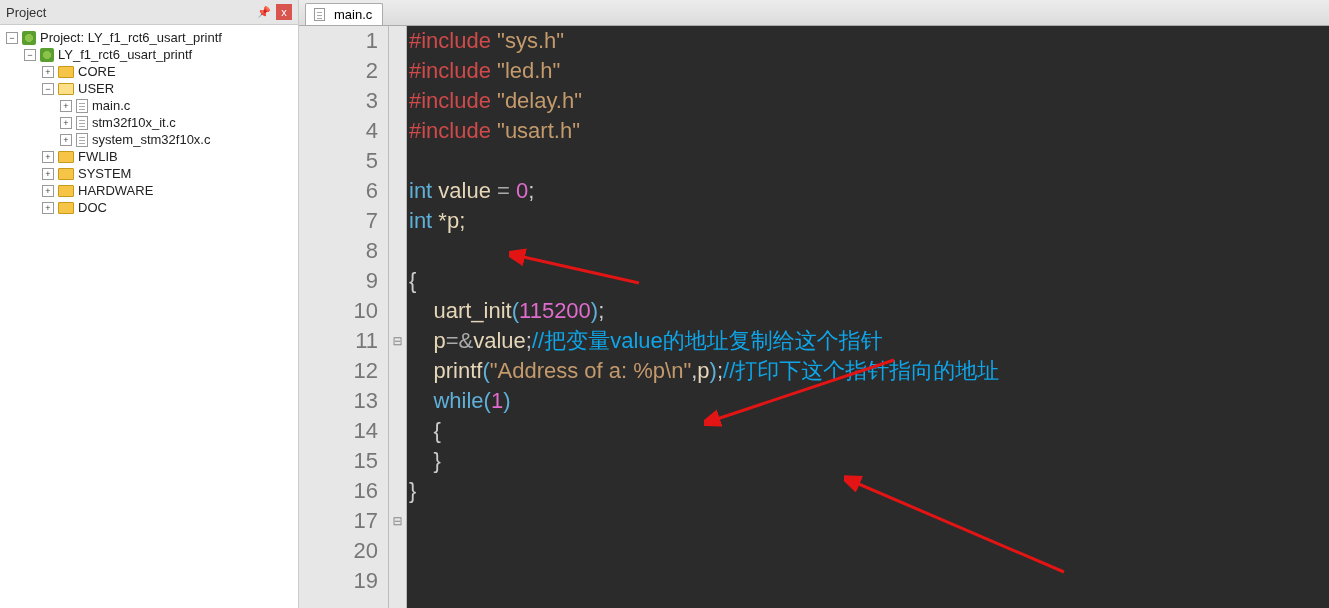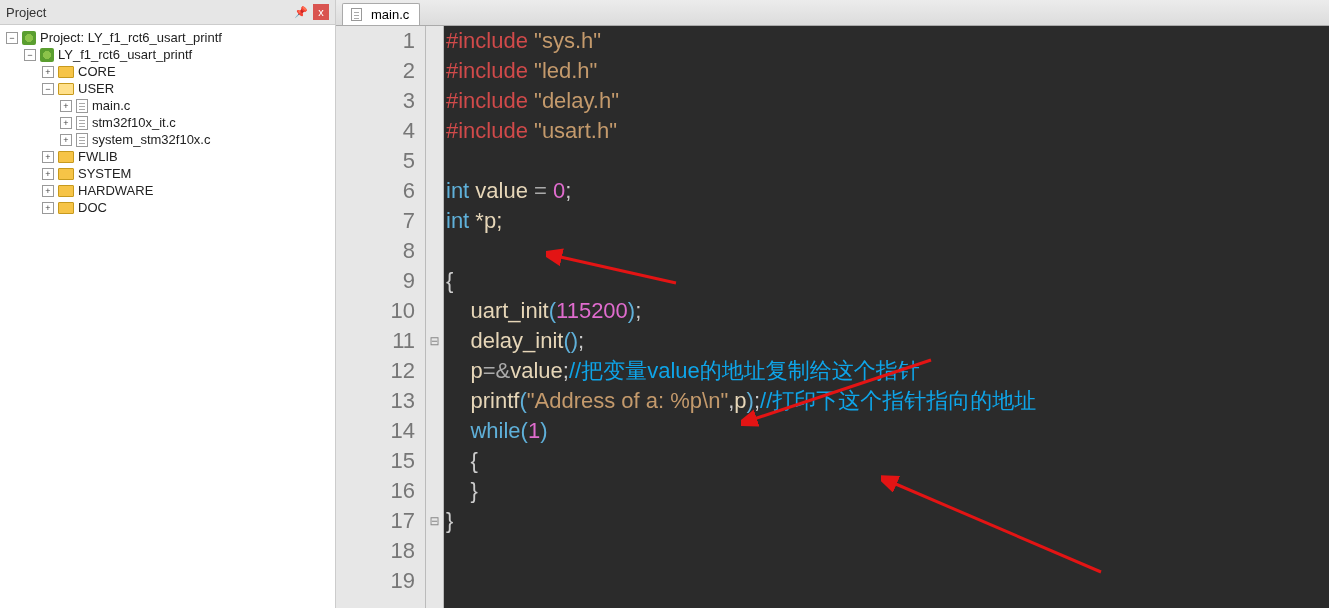"Project" .project-panel { width: 336px -> 299px }
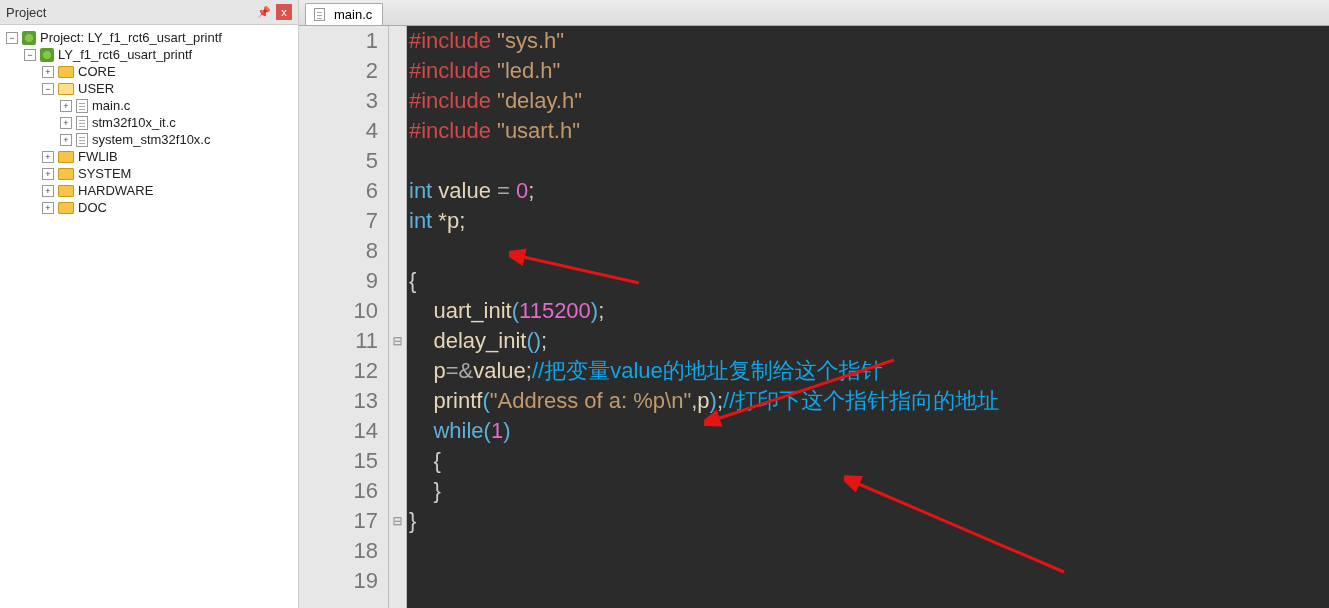"delay_init();" div.line { html: <div><span> </span><span>delay_init</span><span>(</span><span>)</span><span>;</span></div> -> none }
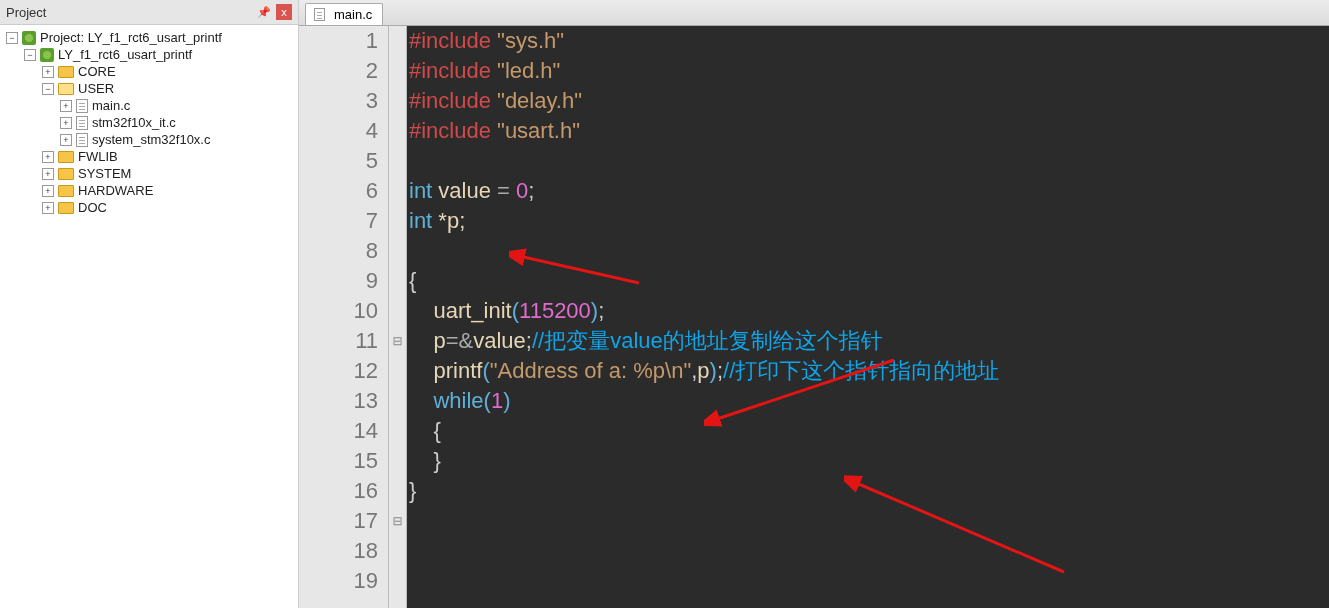"18" div.ln { text: 18 -> 20 }
